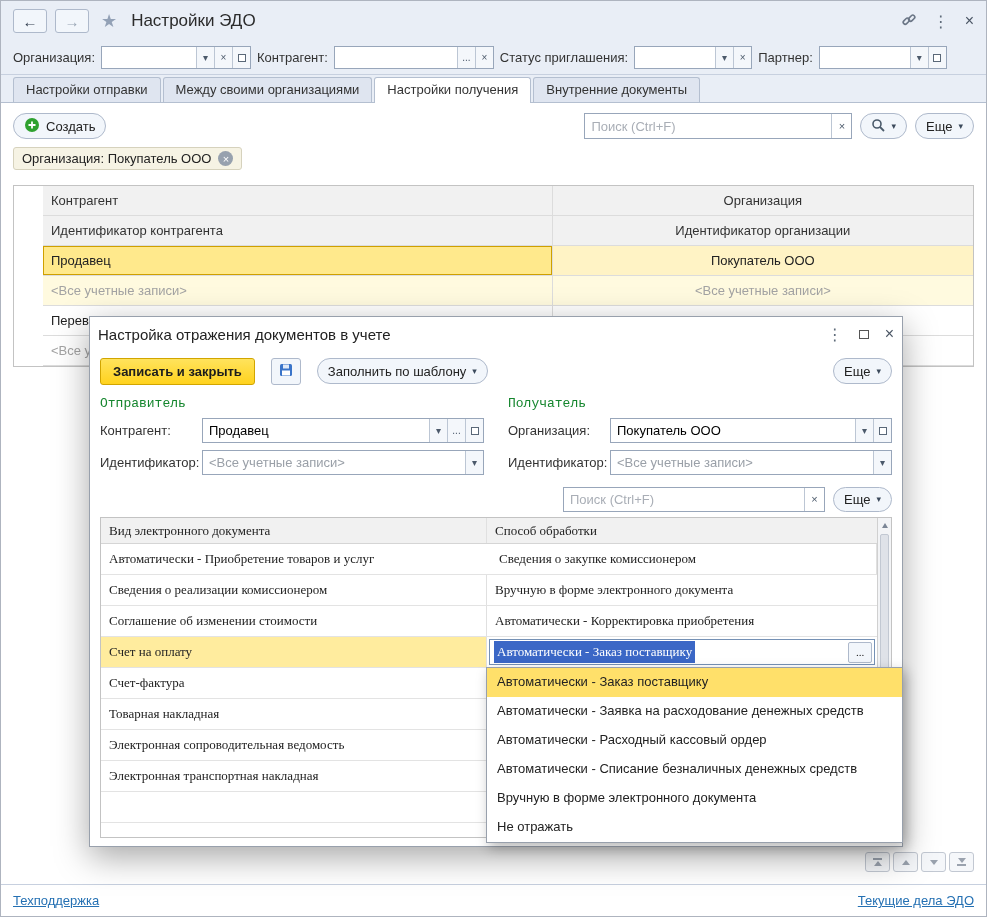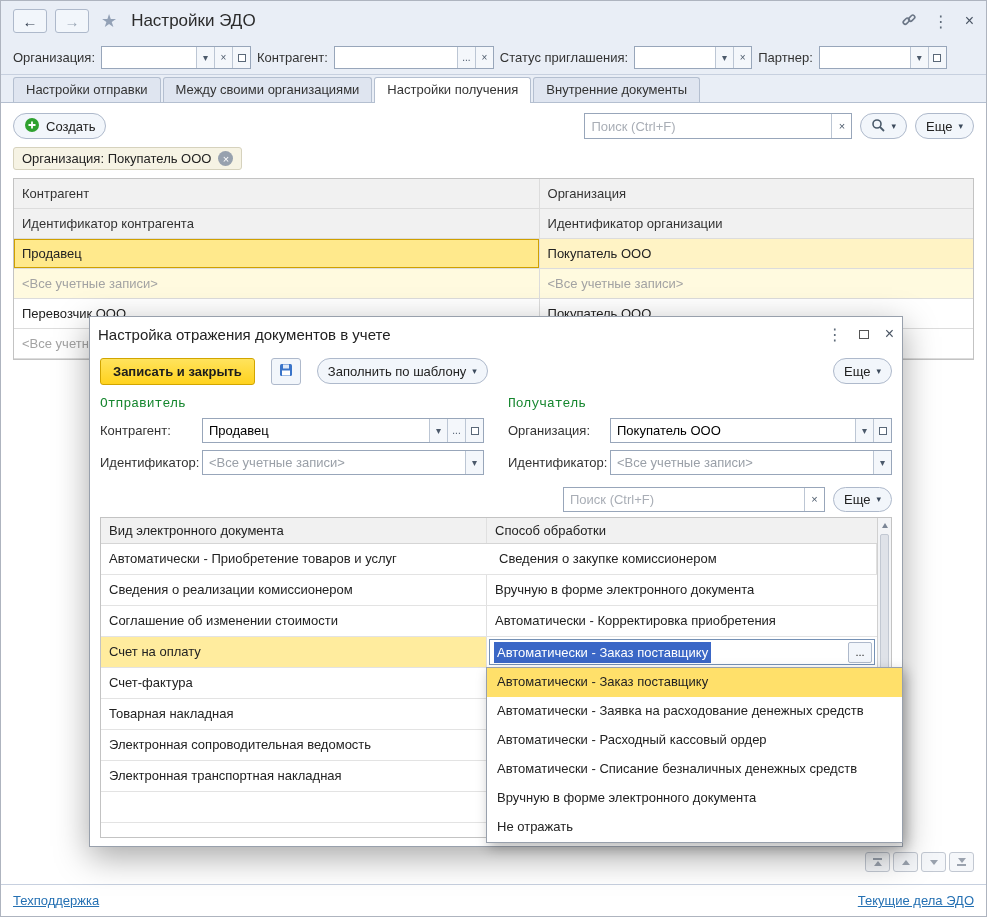"Контрагент" .mtable { margin: 0 12px -> 7px 12px; padding-left: none -> 29px }
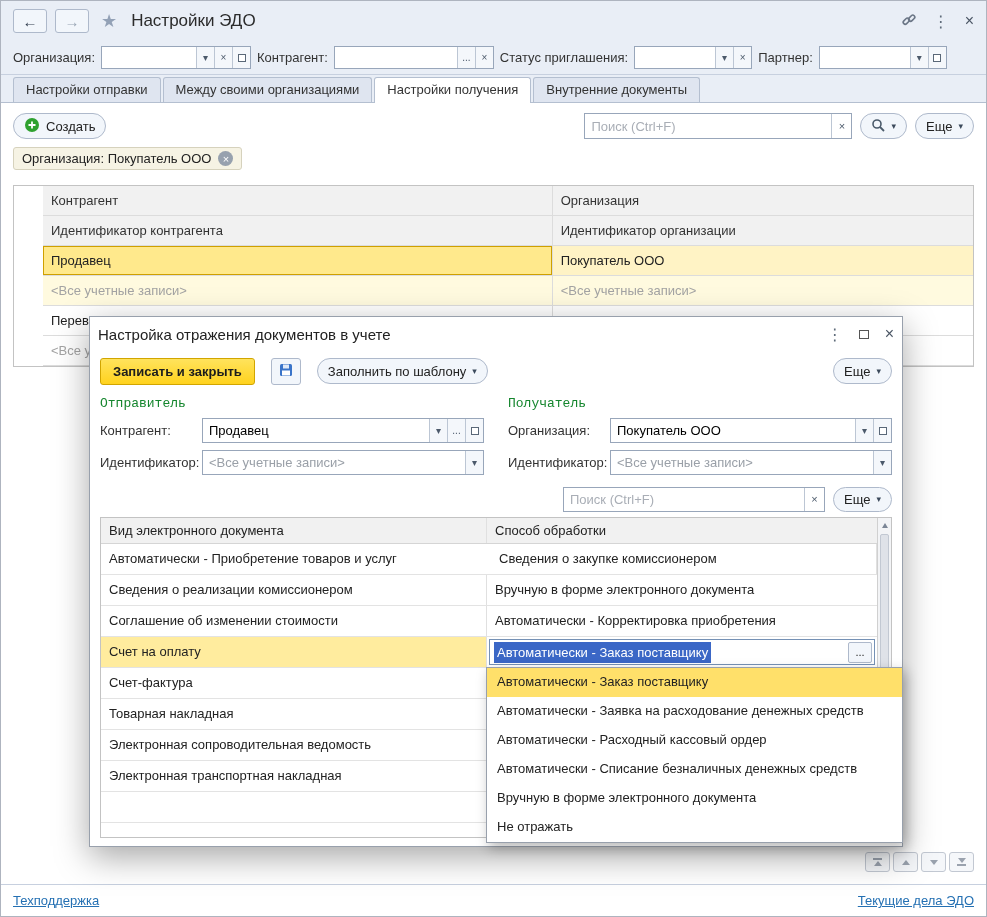"Организация" .mcell.c2 { text-align: none -> center }
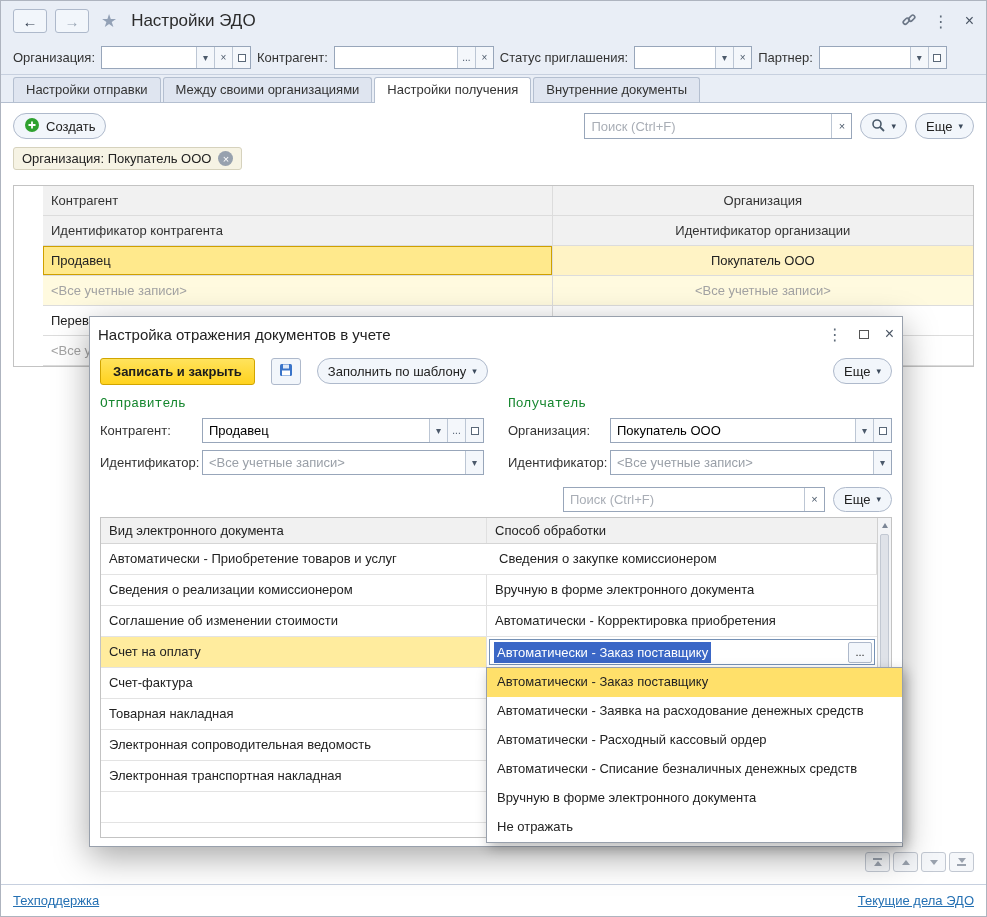"Вид электронного документа" .drow { font-family: none -> Liberation Serif, serif }
